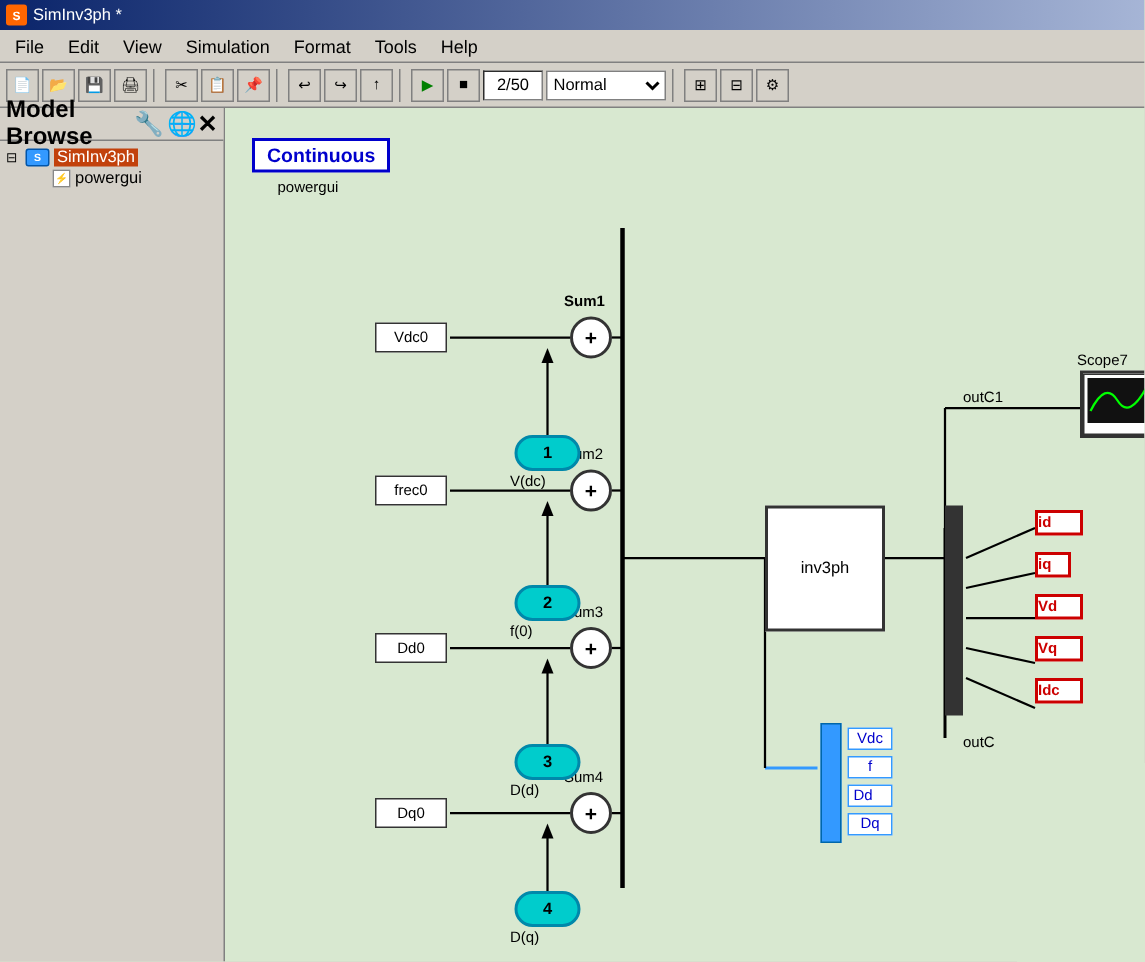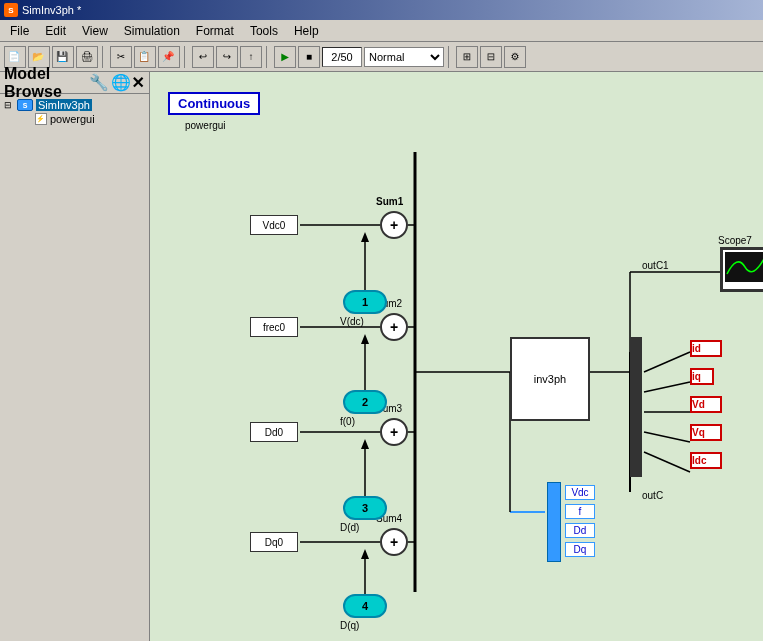"SimInv3ph" span { background: #0369a1 -> #c2410c }
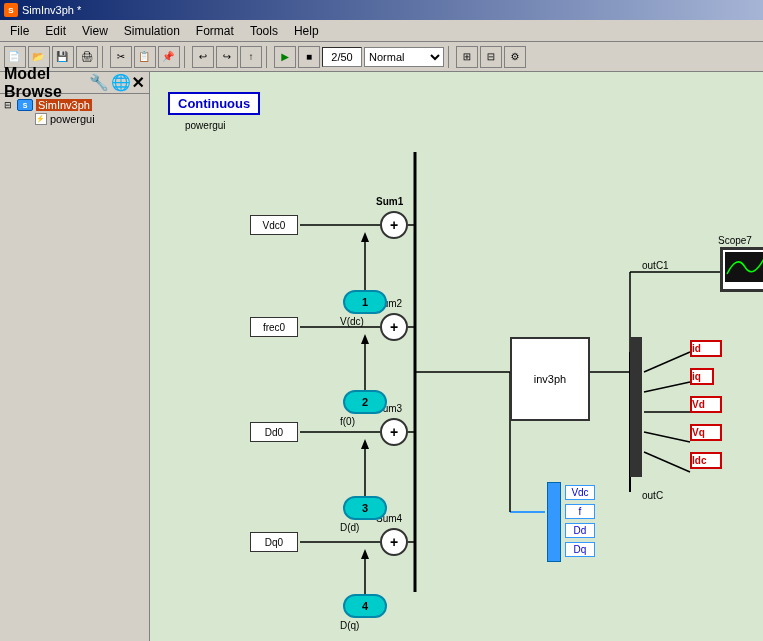"Dd" div { text-align: center -> left }
